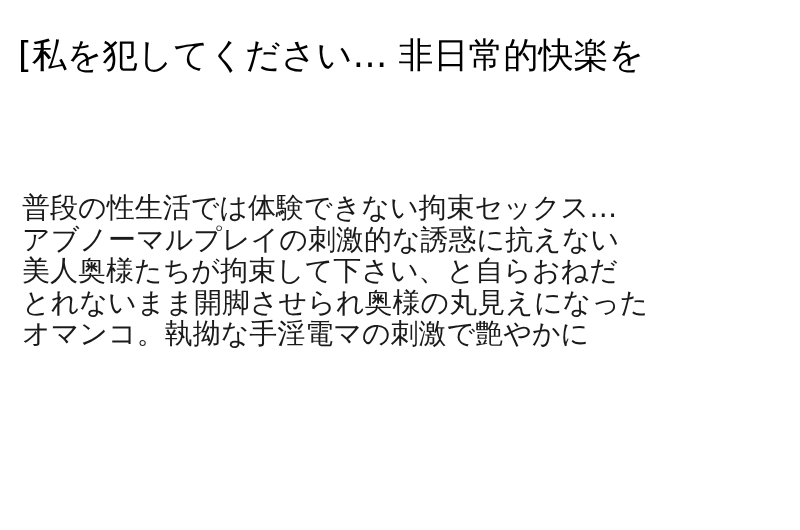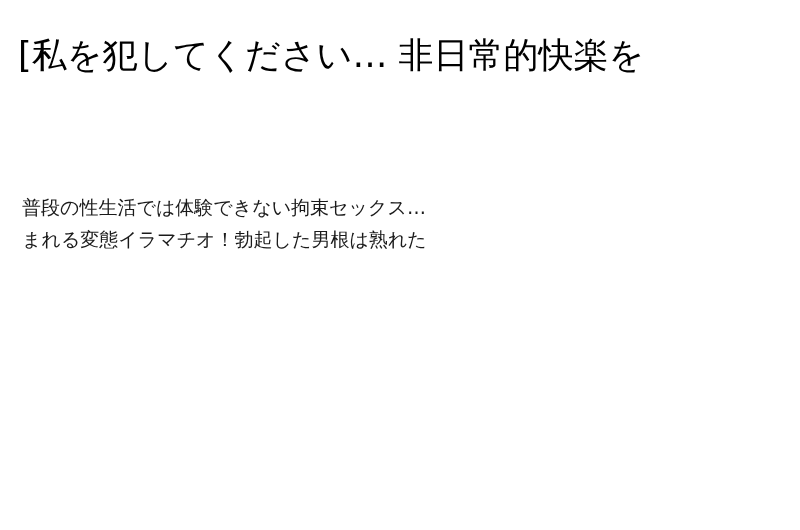"普段の性生活では体験できない拘束セックス…" .body-line { font-size: 19px -> 28px }
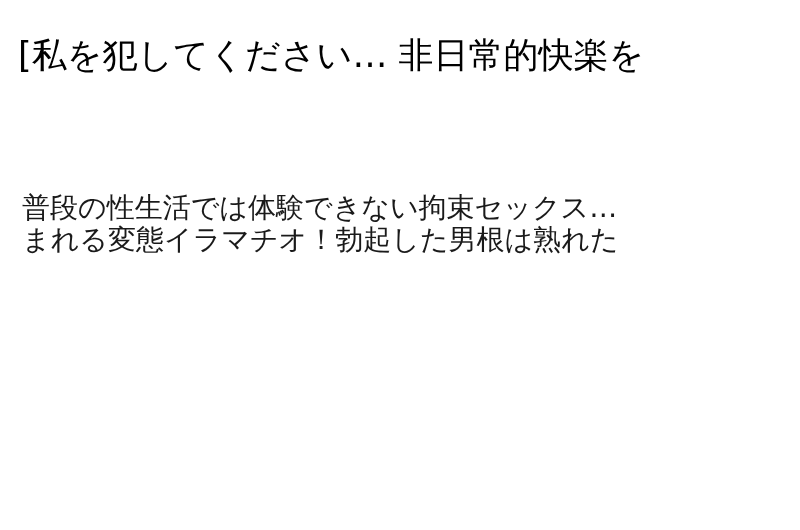"アブノーマルプレイの刺激的な誘惑に抗えない" div.body-line { html: none -> <div>アブノーマルプレイの刺激的な誘惑に抗えない</div> }
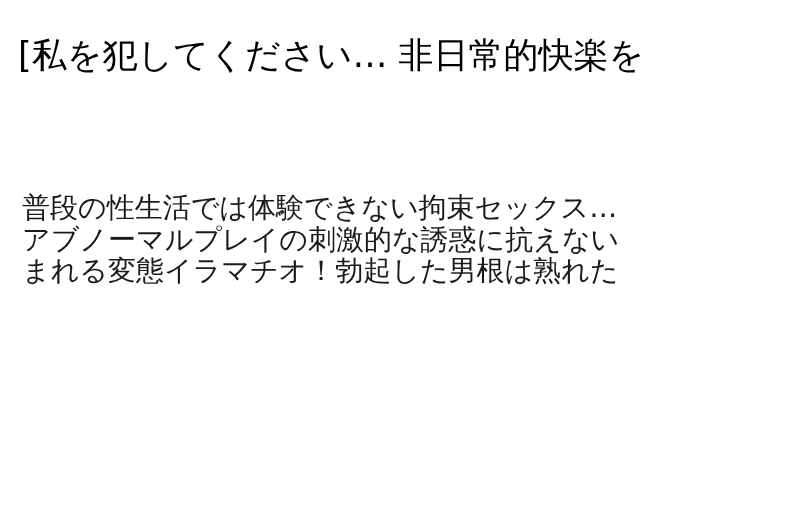"美人奥様たちが拘束して下さい、と自らおねだ" div.body-line { html: none -> <div>美人奥様たちが拘束して下さい、と自らおねだ</div> }
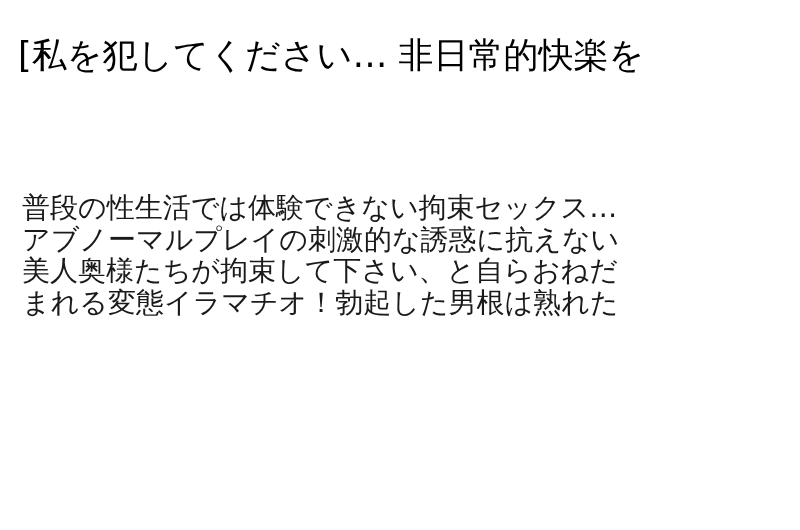"とれないまま開脚させられ奥様の丸見えになった" div.body-line { html: none -> <div>とれないまま開脚させられ奥様の丸見えになった</div> }
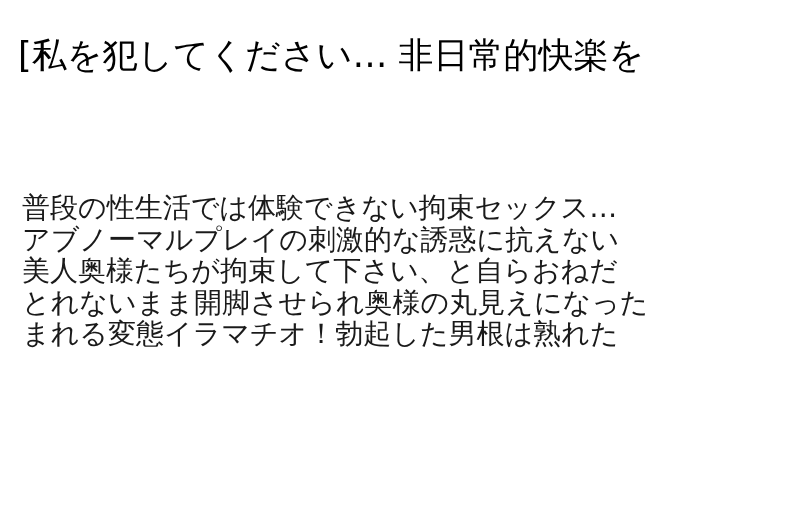"オマンコ。執拗な手淫電マの刺激で艶やかに" div.body-line { html: none -> <div>オマンコ。執拗な手淫電マの刺激で艶やかに</div> }
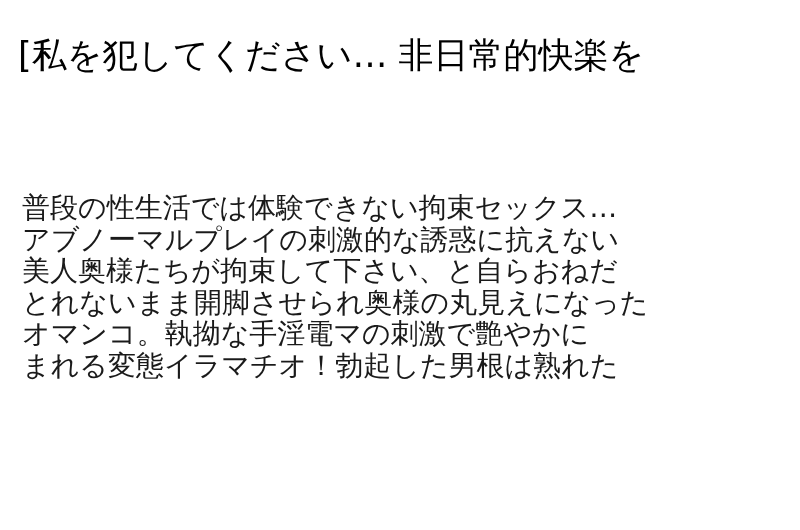"まれる変態イラマチオ！勃起した男根は熟れた" div.body-line { html: <div>まれる変態イラマチオ！勃起した男根は熟れた</div> -> none }
